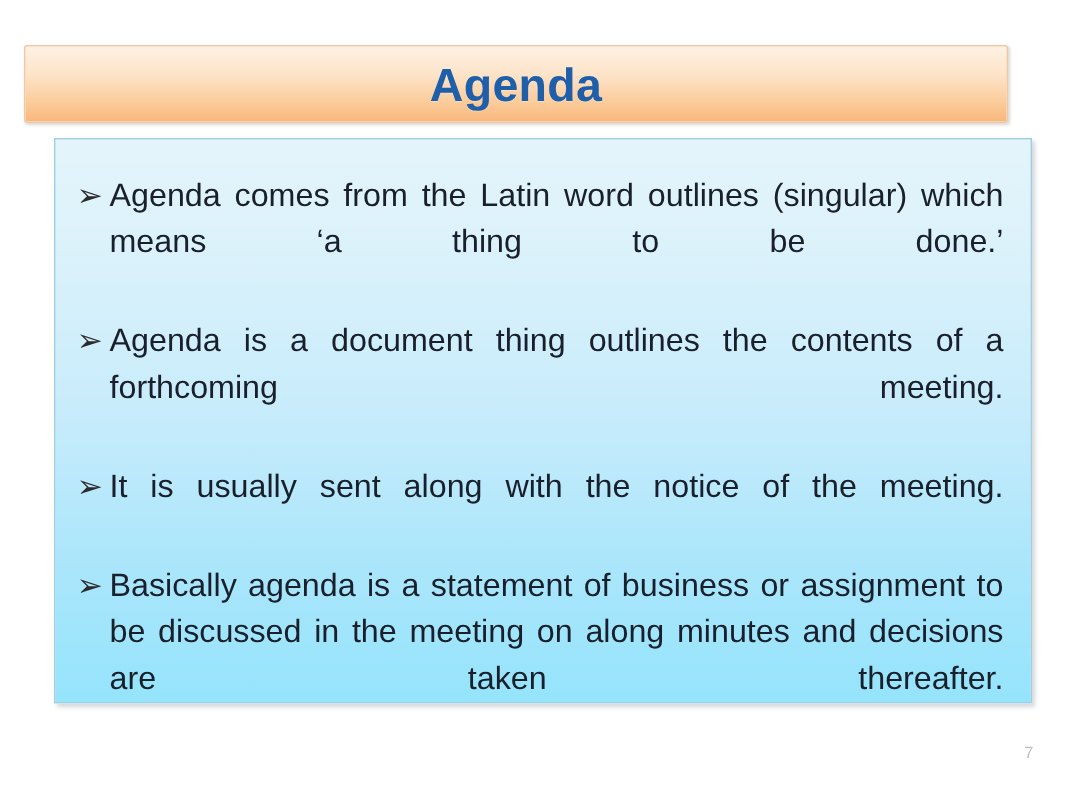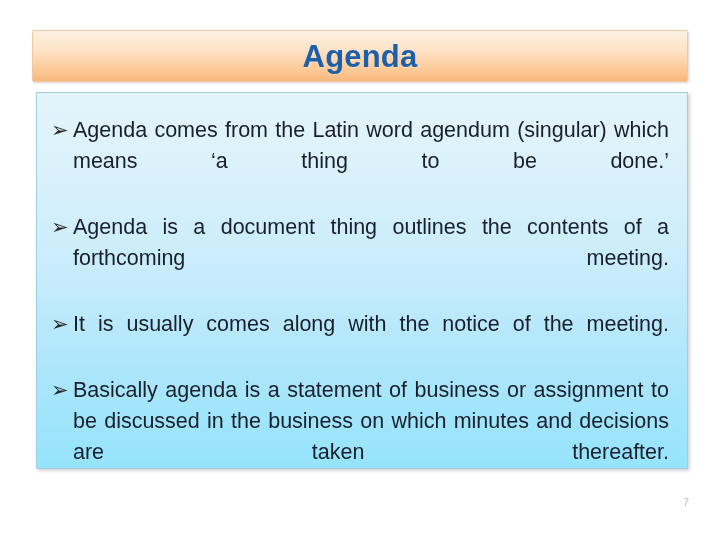"Agenda" #title-bar { left: 32px -> 16px }
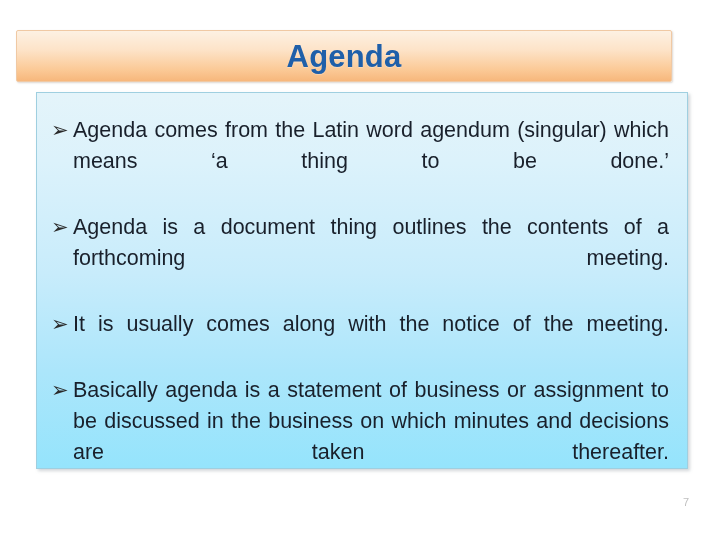"Agenda comes from the Latin" span.bullet-text { text: agendum -> outlines }
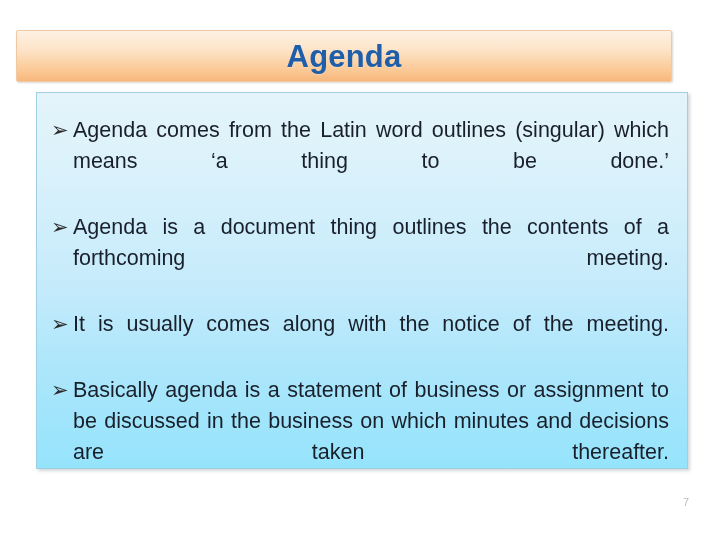"It is usually comes along" span.bullet-text { text: comes -> sent }
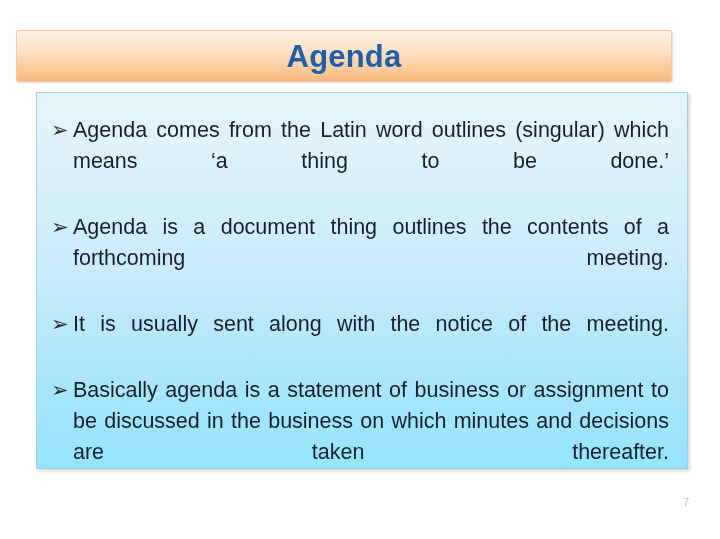"Basically agenda is a statement" span.bullet-text { text: business on which -> meeting on along }
